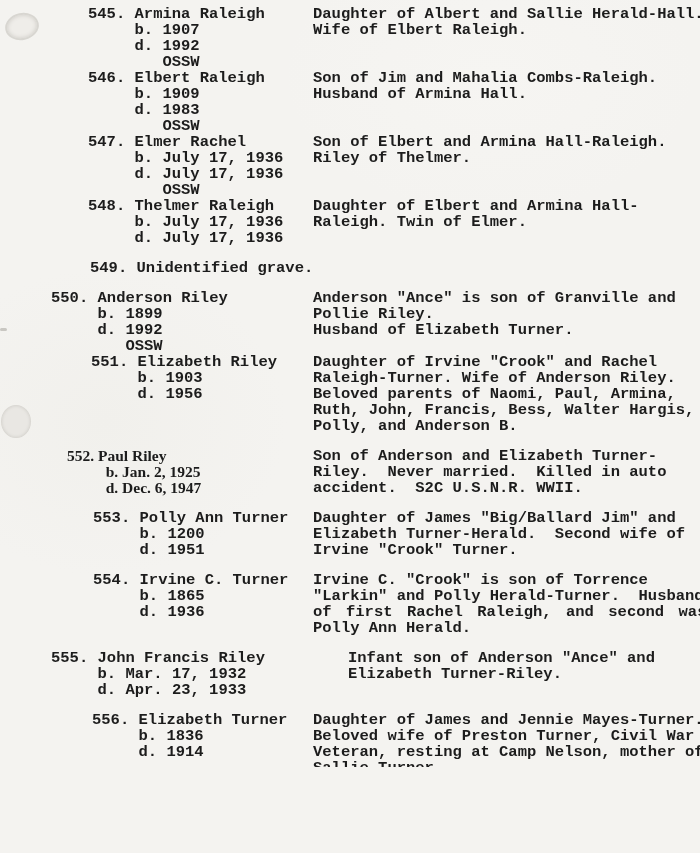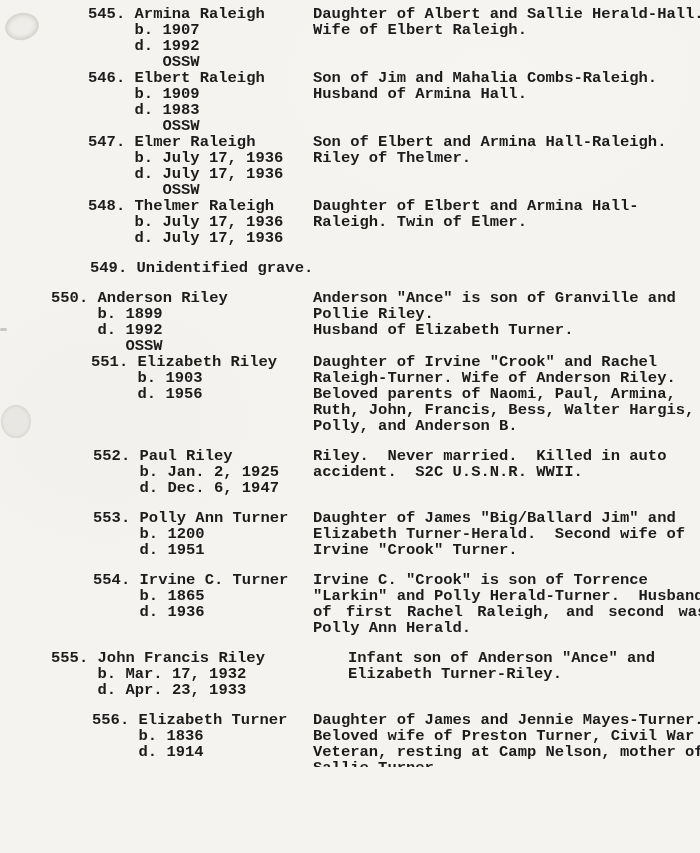"Elmer Raleigh" span { text: Raleigh -> Rachel }
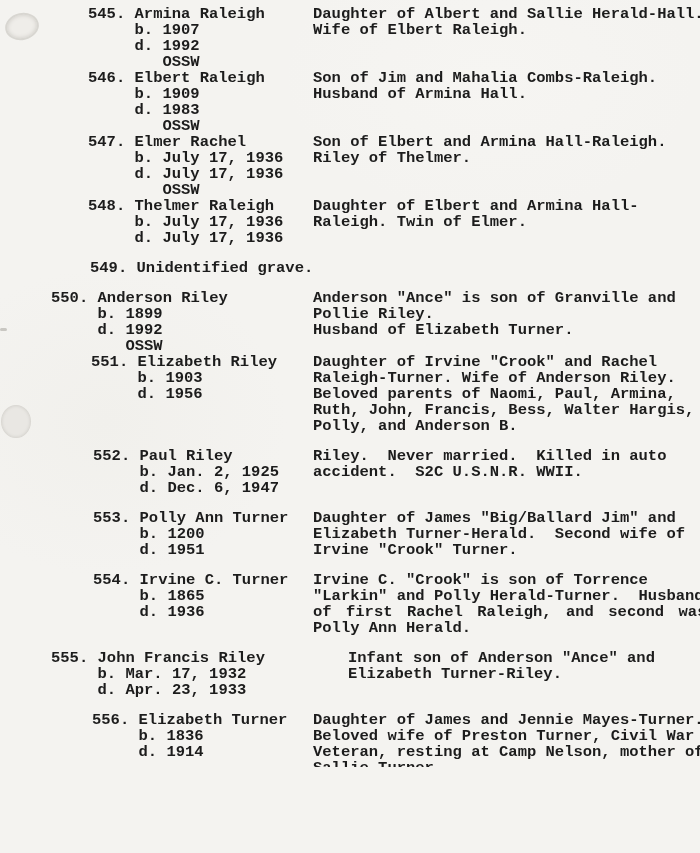"552. Paul Riley" div.left { font-family: none -> Liberation Serif, serif; padding-left: 93px -> 67px }
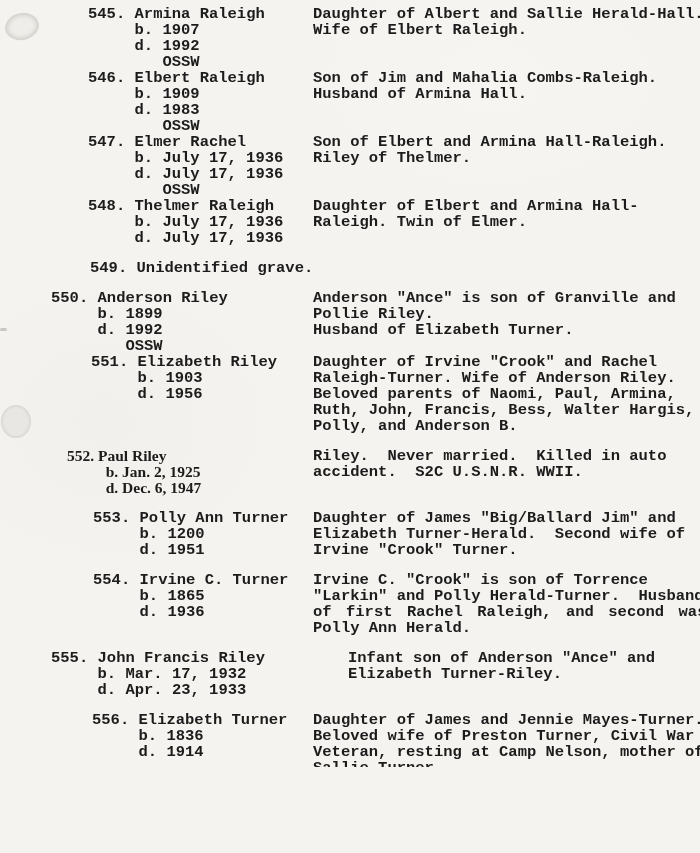"Son of Anderson and Elizabeth" div.line { html: none -> <div>Son of Anderson and Elizabeth Turner-</div> }
